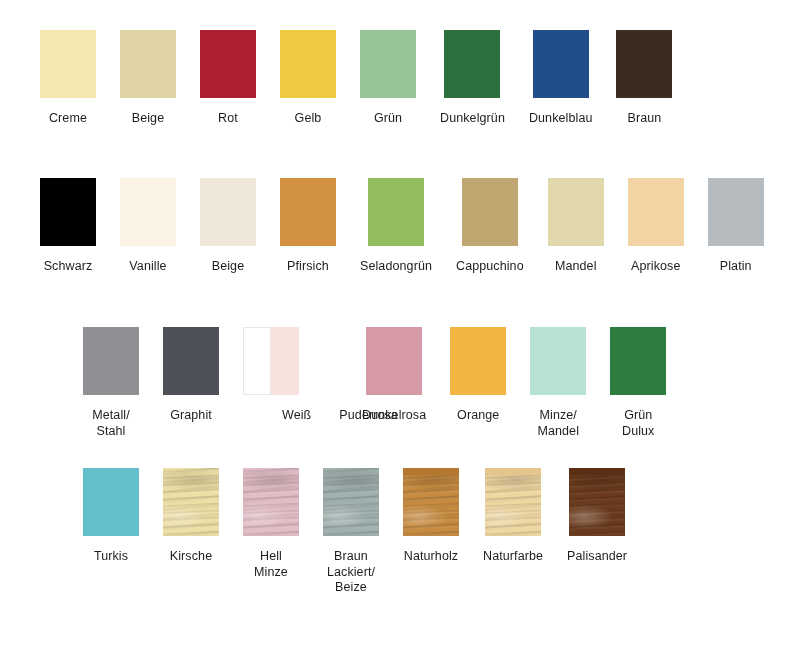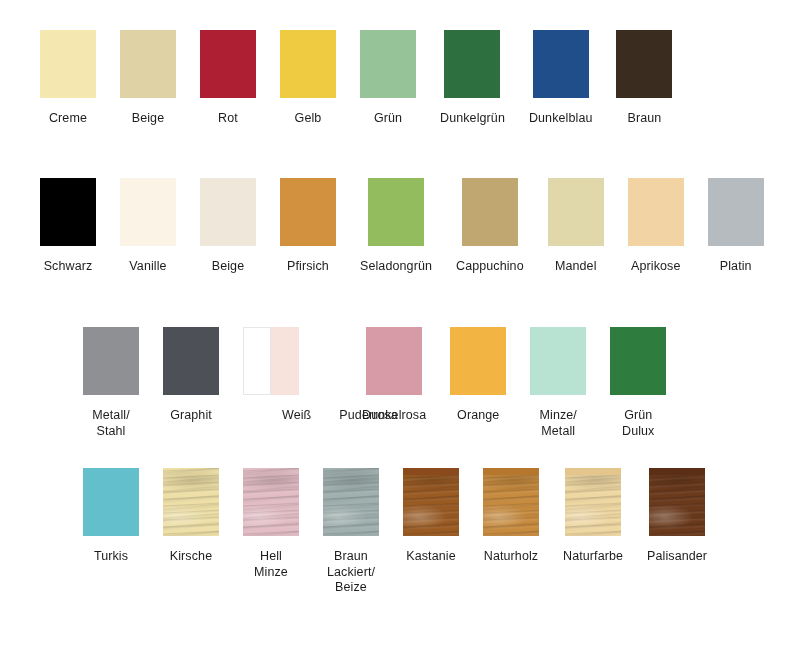"Minze/" div.swatch-label { text: Metall -> Mandel }
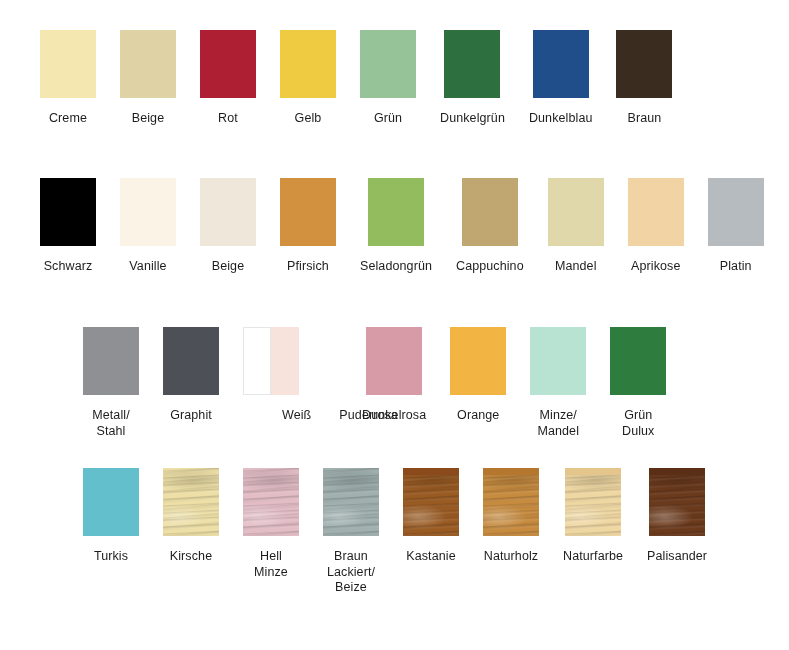"Kastanie" div.swatch-cell { html: <div> <div> <div></div> <div></div> <div></div> <div></div> </div> <div>Kastanie</div> </div> -> none }
